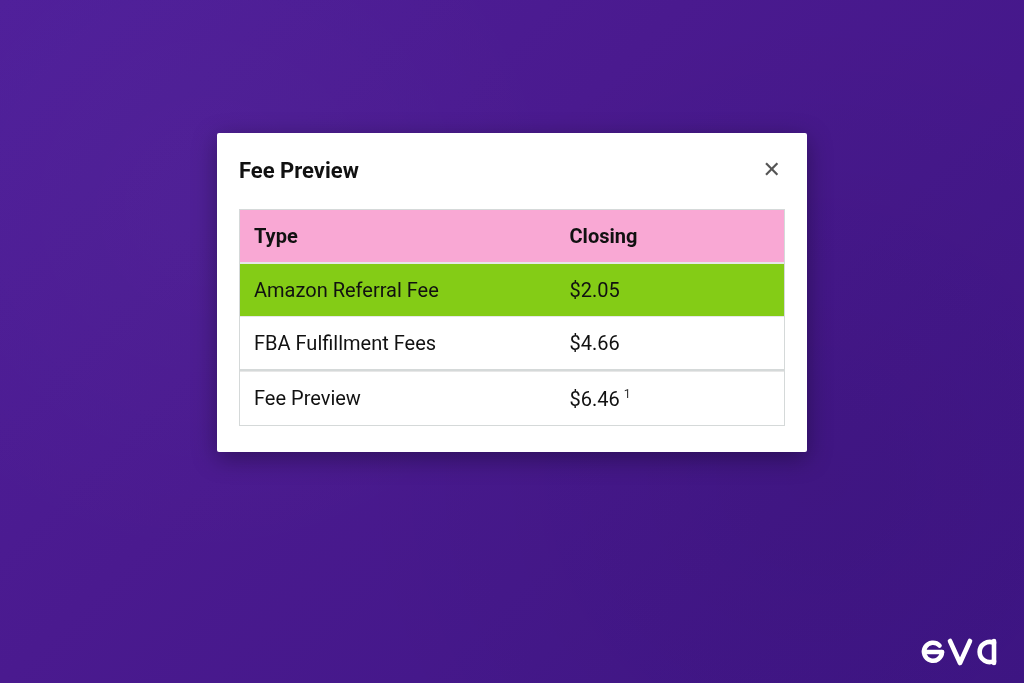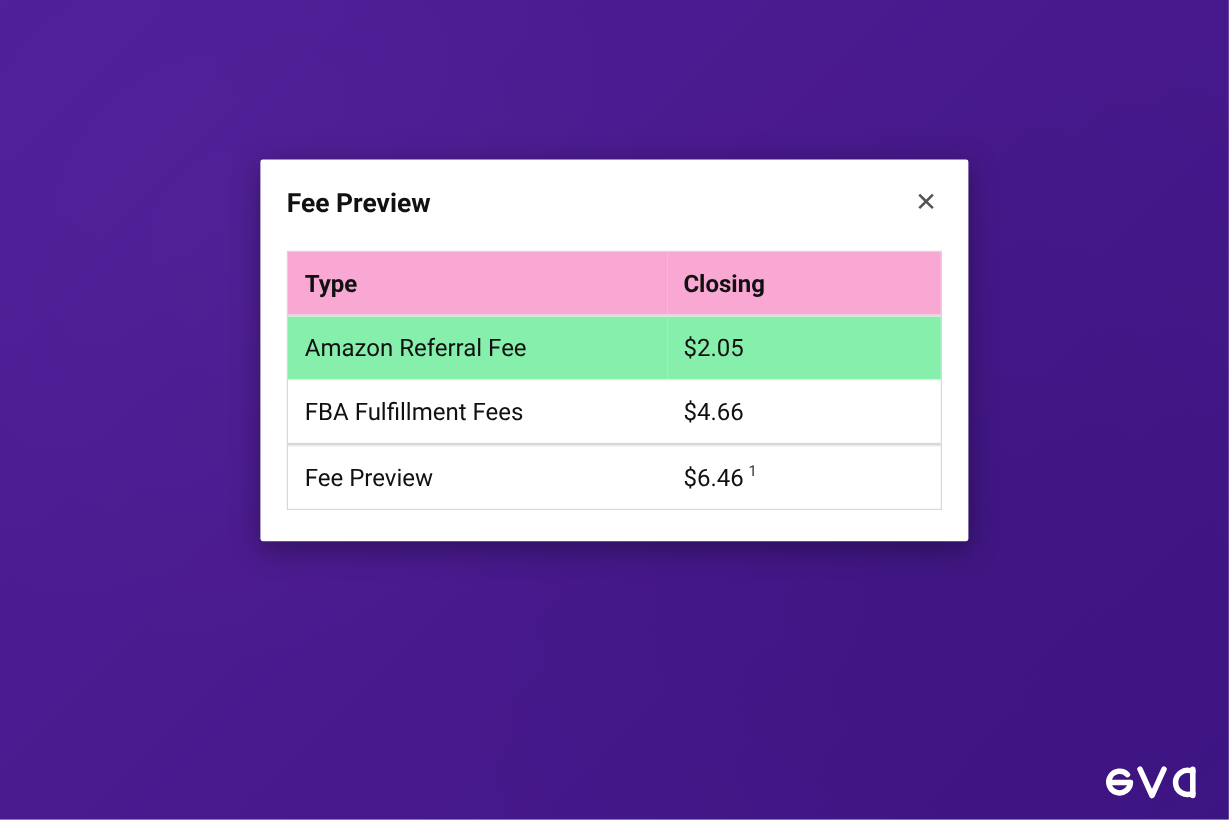"Amazon Referral Fee" .fee-table tbody tr.alt td { background: #86efac -> #84cc16 }
